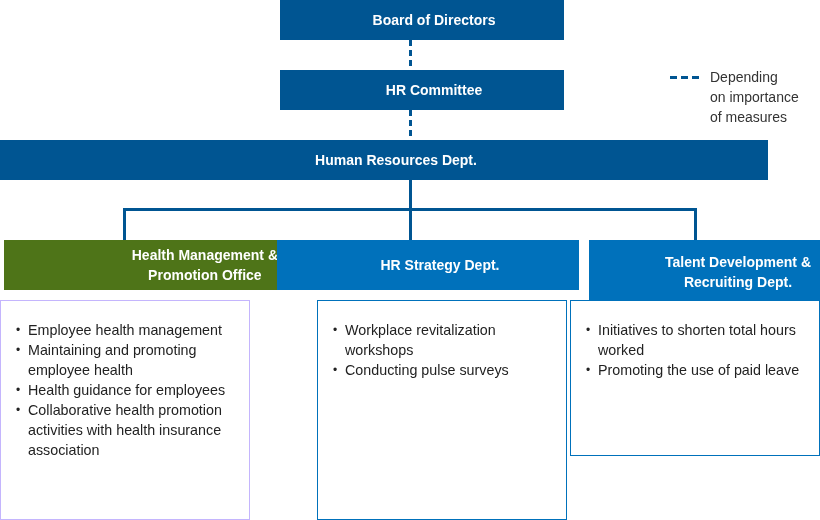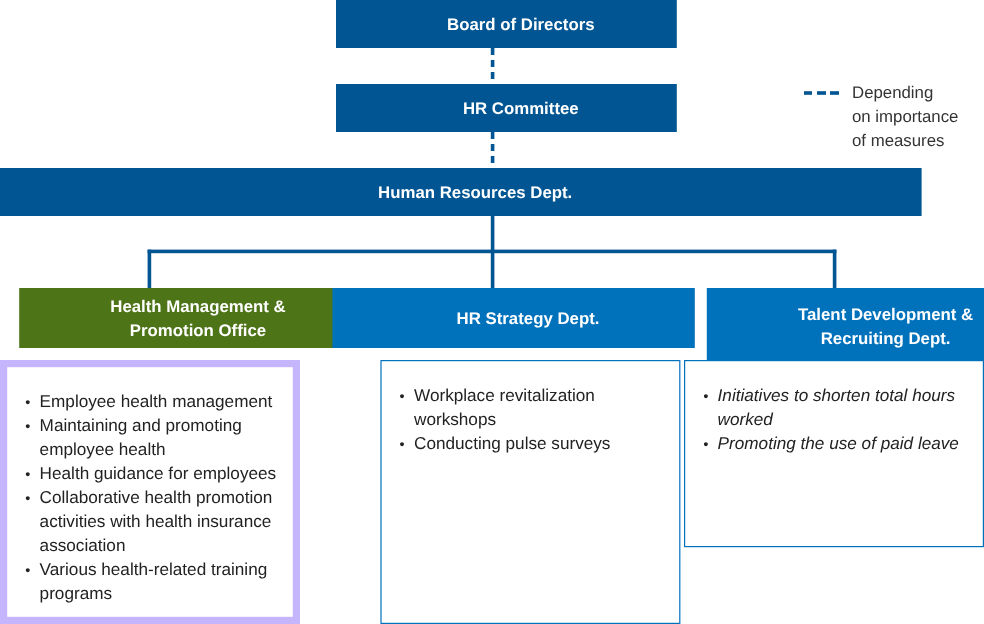"Health Management &" div.box { justify-content: none -> flex-end; left: 16px -> 4px }
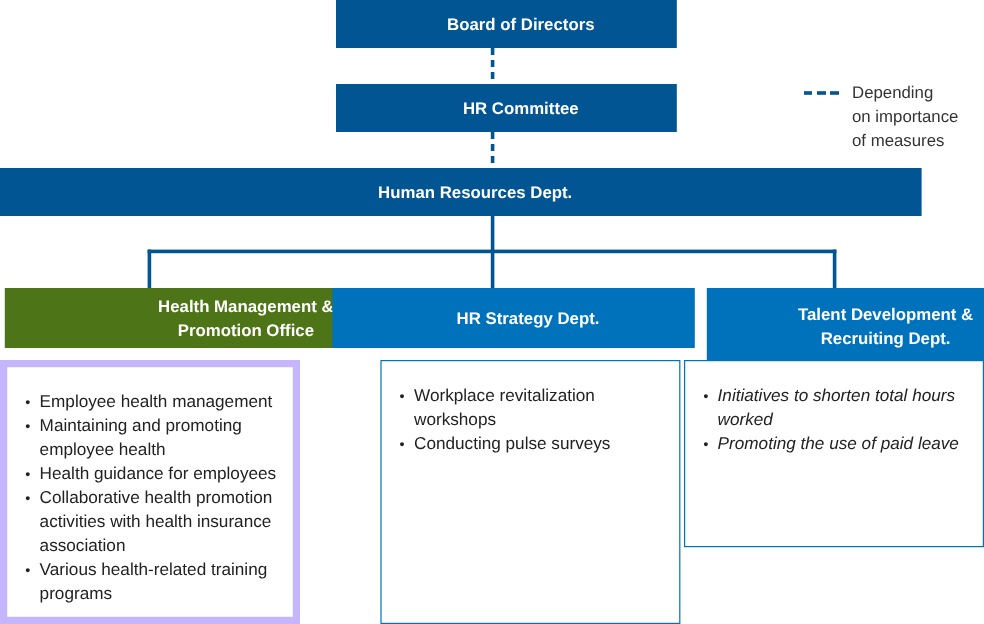"Employee health management" .panel.green-border { border: 6px solid #c4b5fd -> 1px solid #c4b5fd }
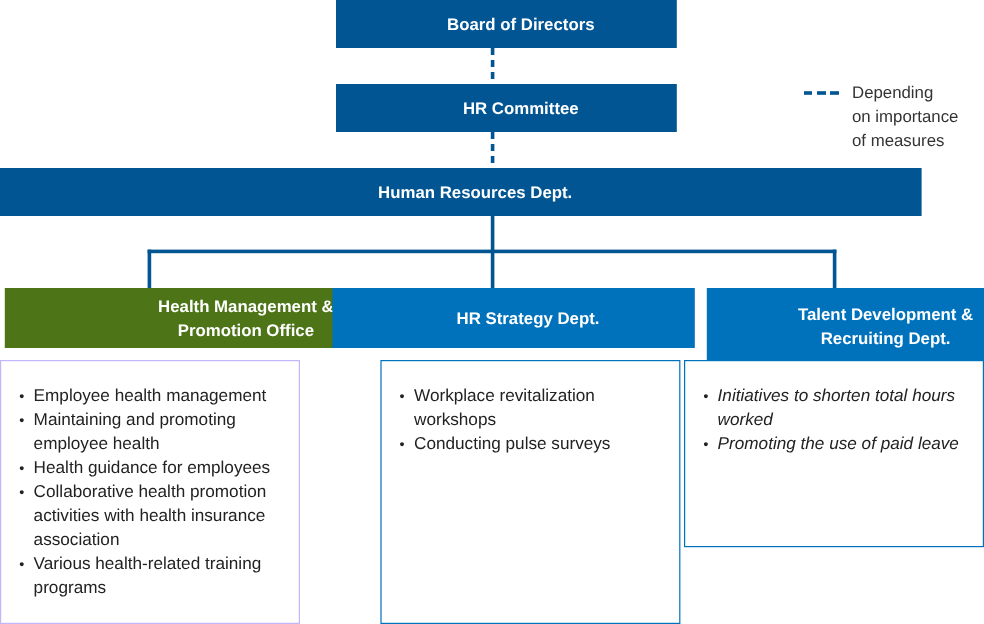"Initiatives to shorten total hours" div.panel { font-style: italic -> none }
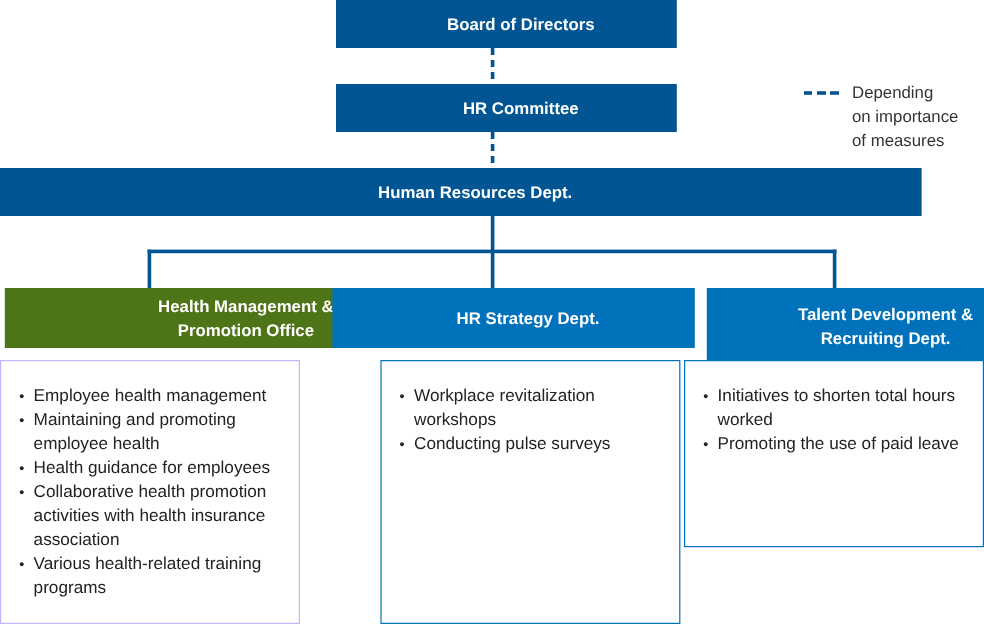"Various health-related training programs" li { html: <li>Various health-related training programs</li> -> none }
